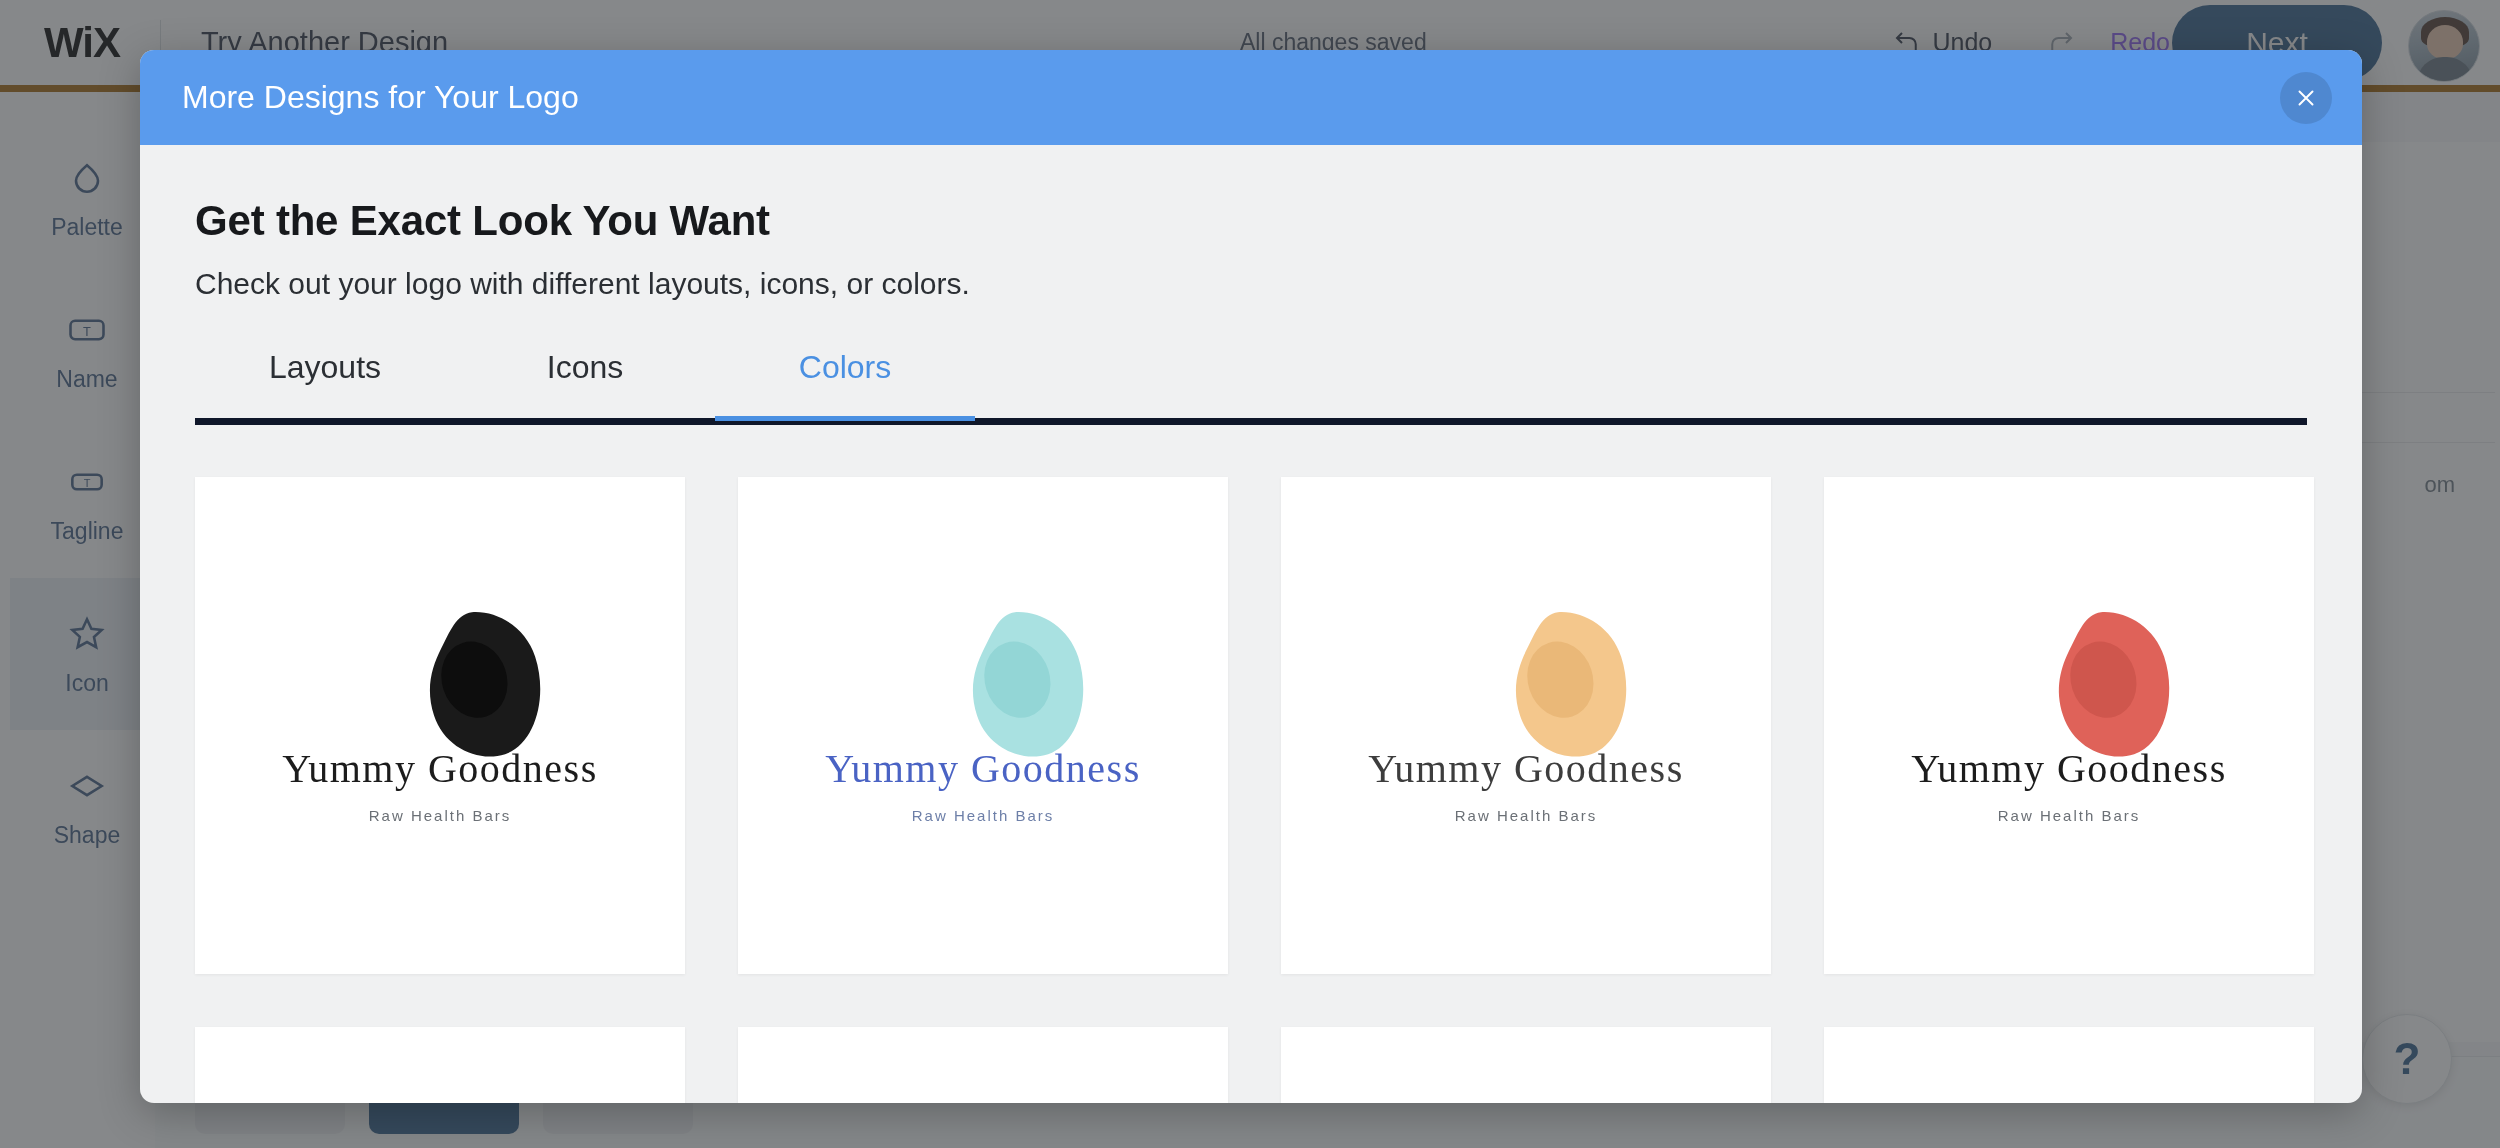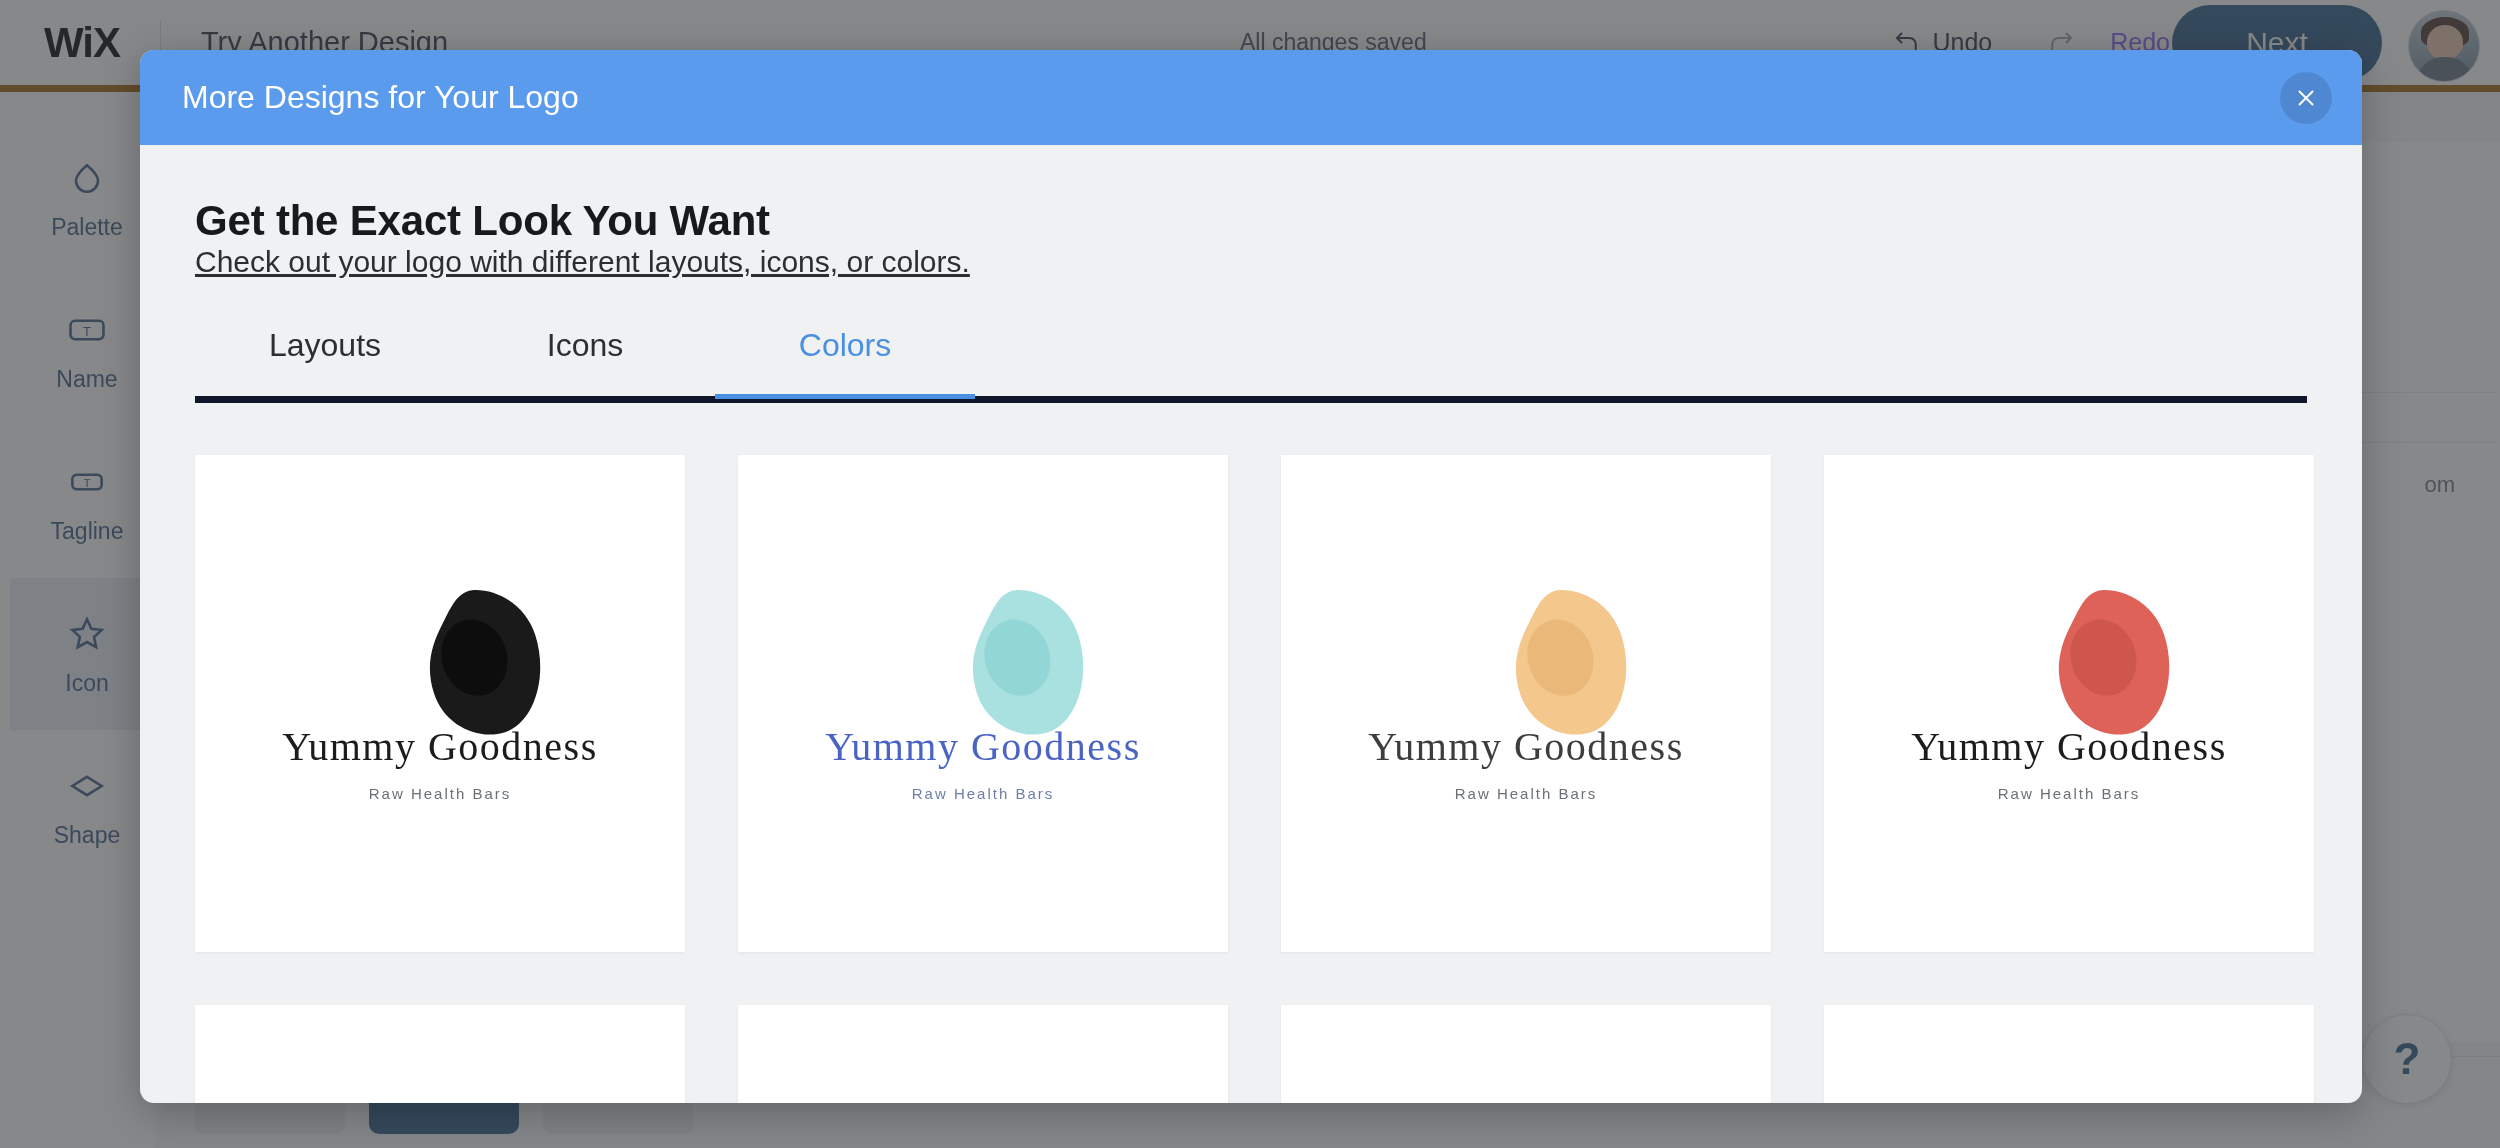"Check out your logo with" .subheading { margin-top: none -> 22px; text-decoration: underline -> none }
